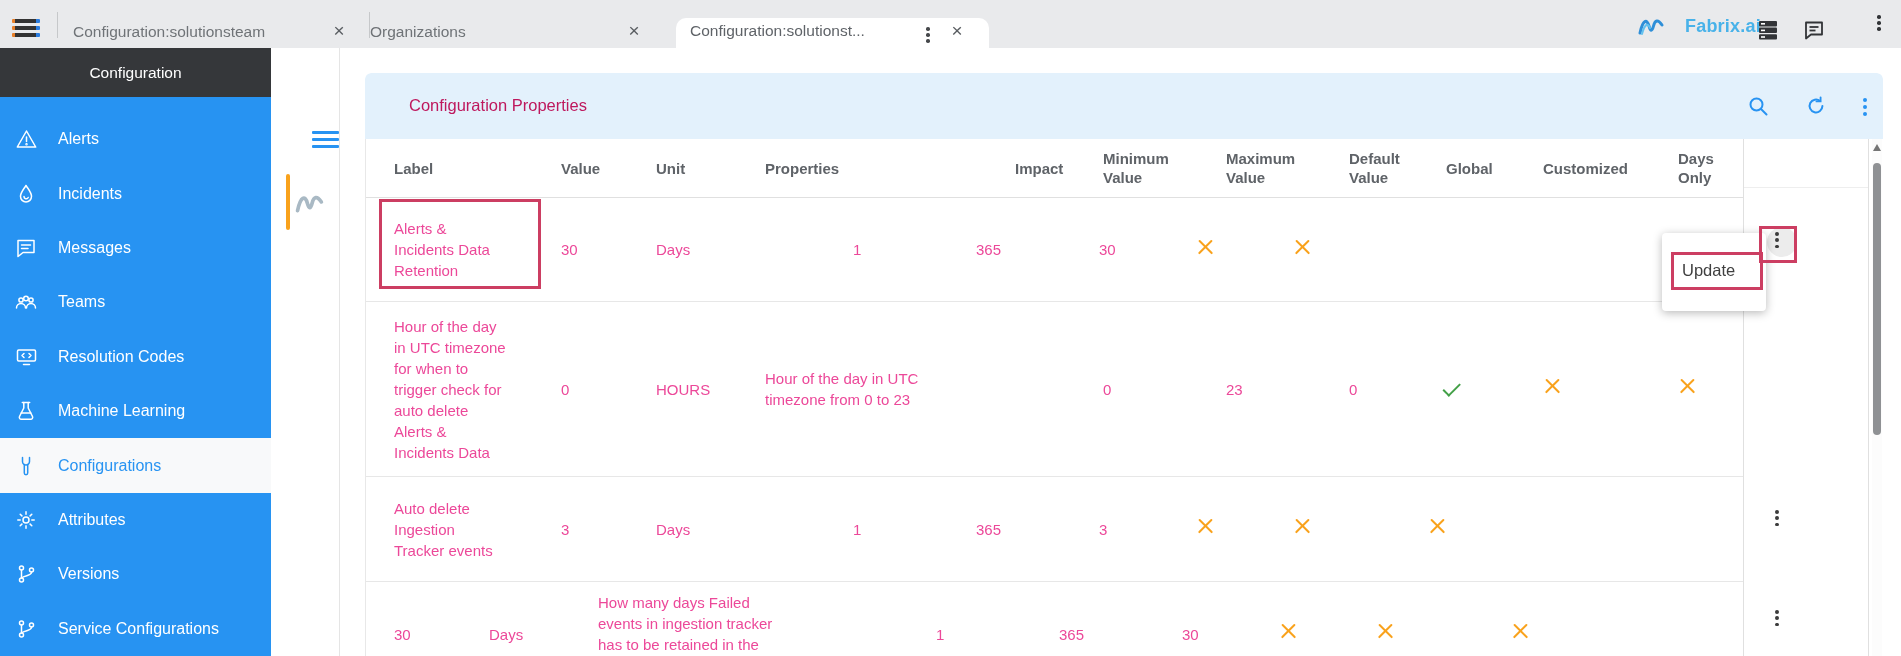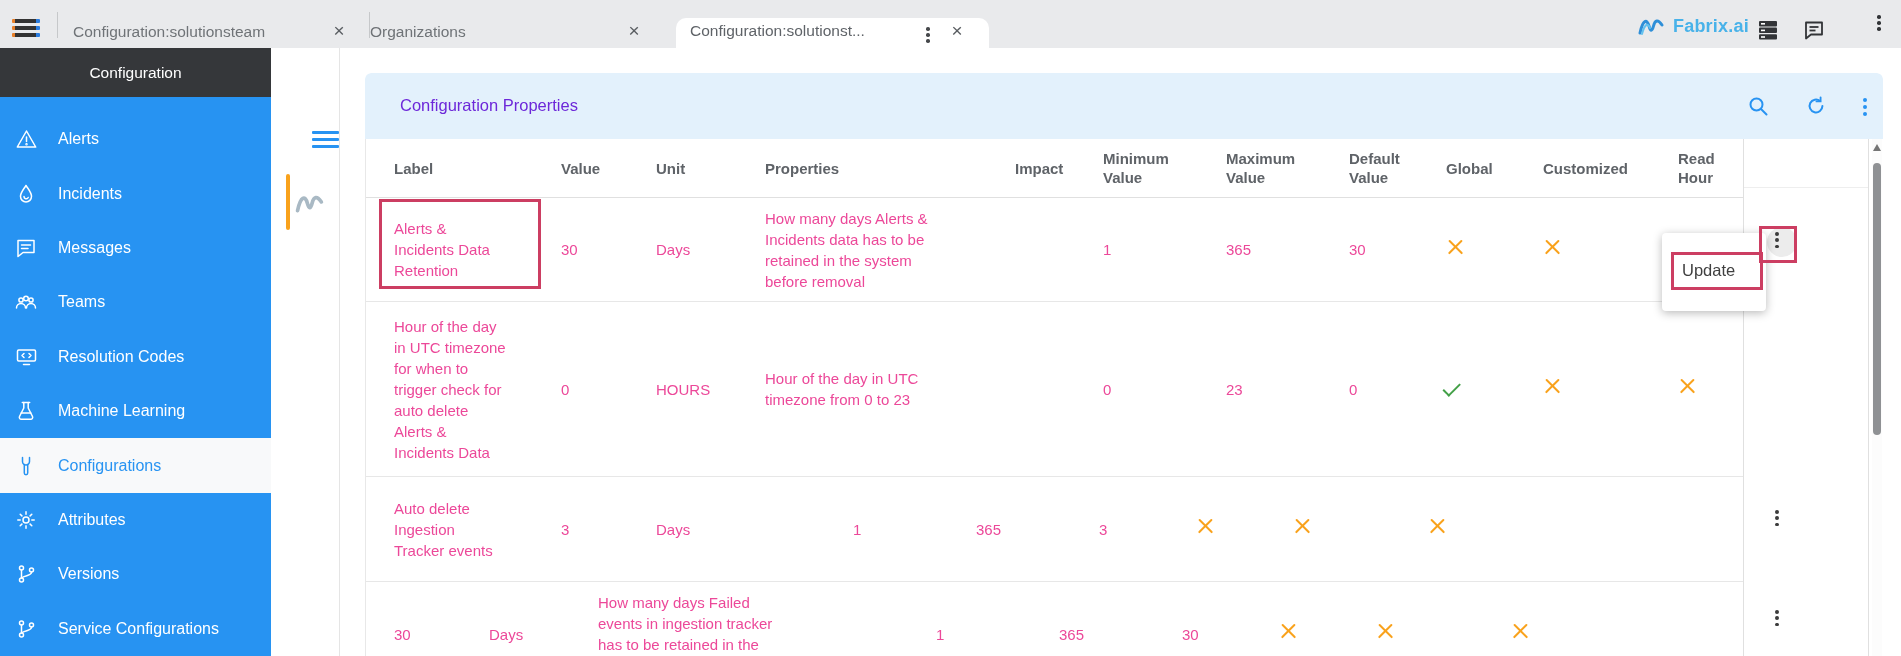"Fabrix.ai" .brand .btext { margin-left: 8px -> 20px }
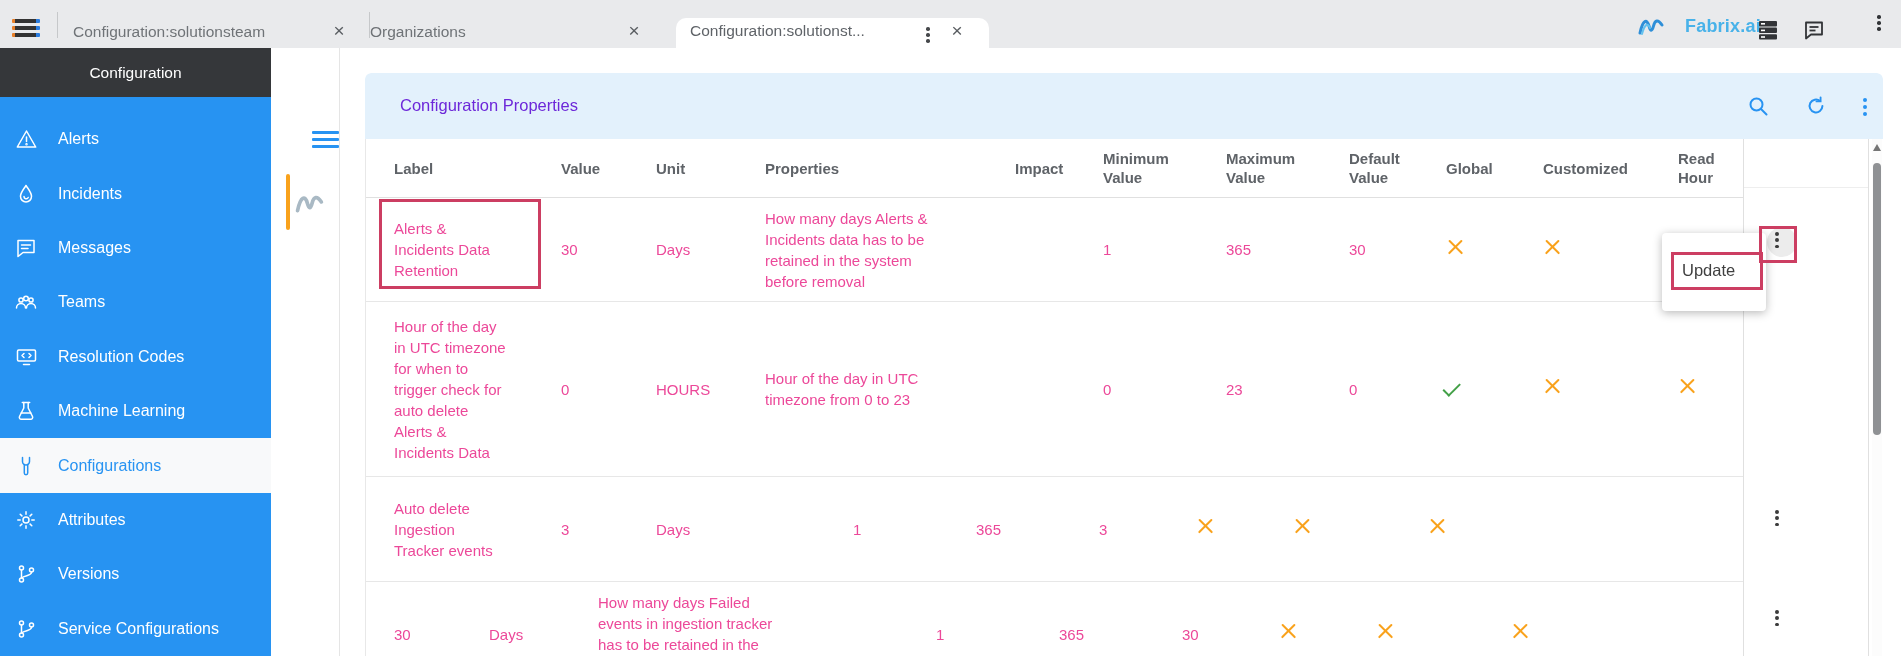"Configuration Properties" .card-title { color: #6d28d9 -> #be185d; left: 35px -> 44px }
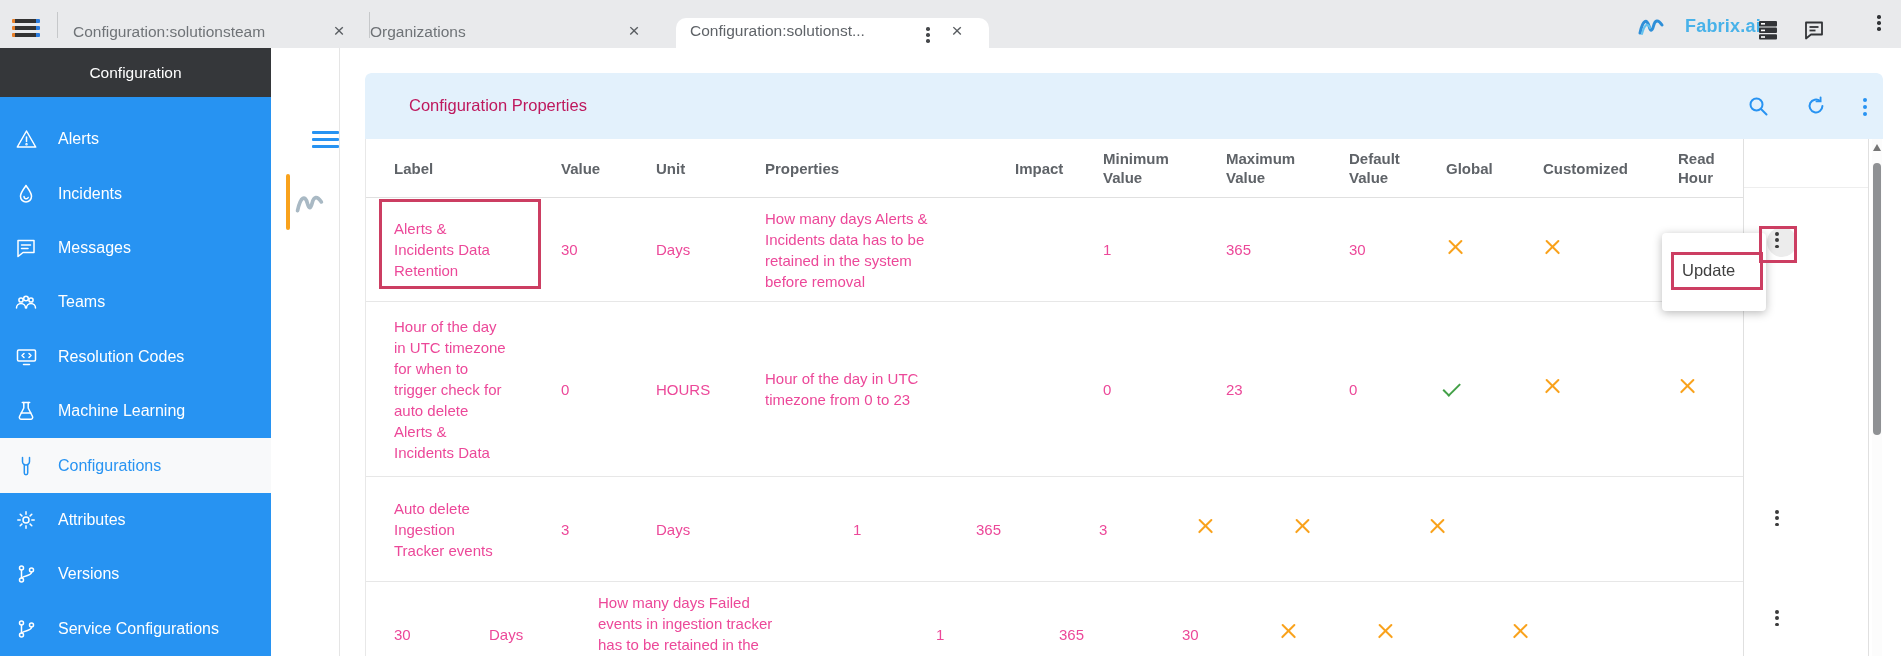"Read Hour" span.w48 { text: Read Hour -> Days Only }
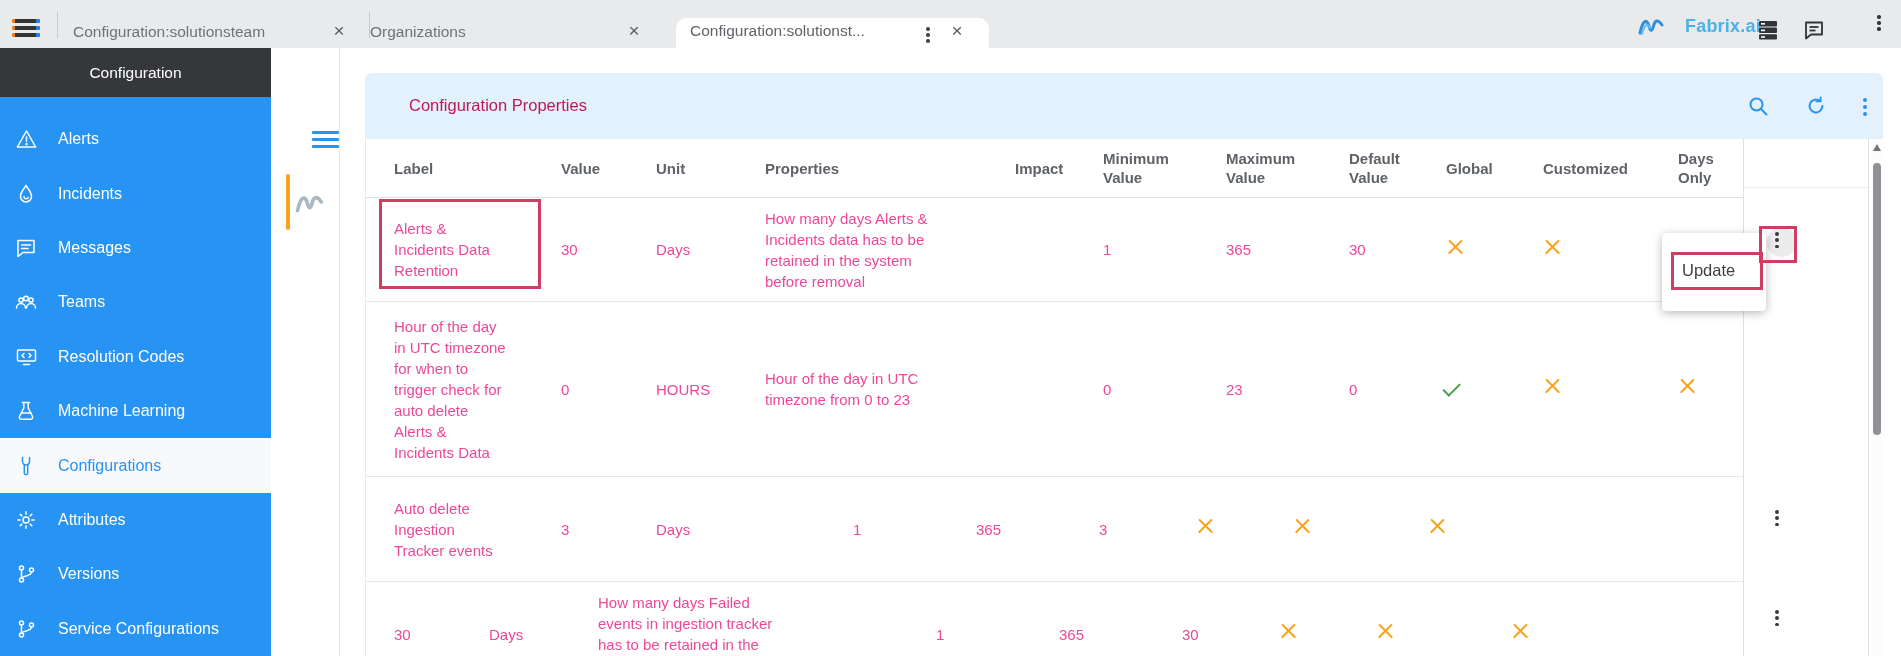"How many days Alerts &" span.cell { html: <span><span>How many days Alerts &amp; Incidents data has to be retained in the system before removal</span></span> -> none }
